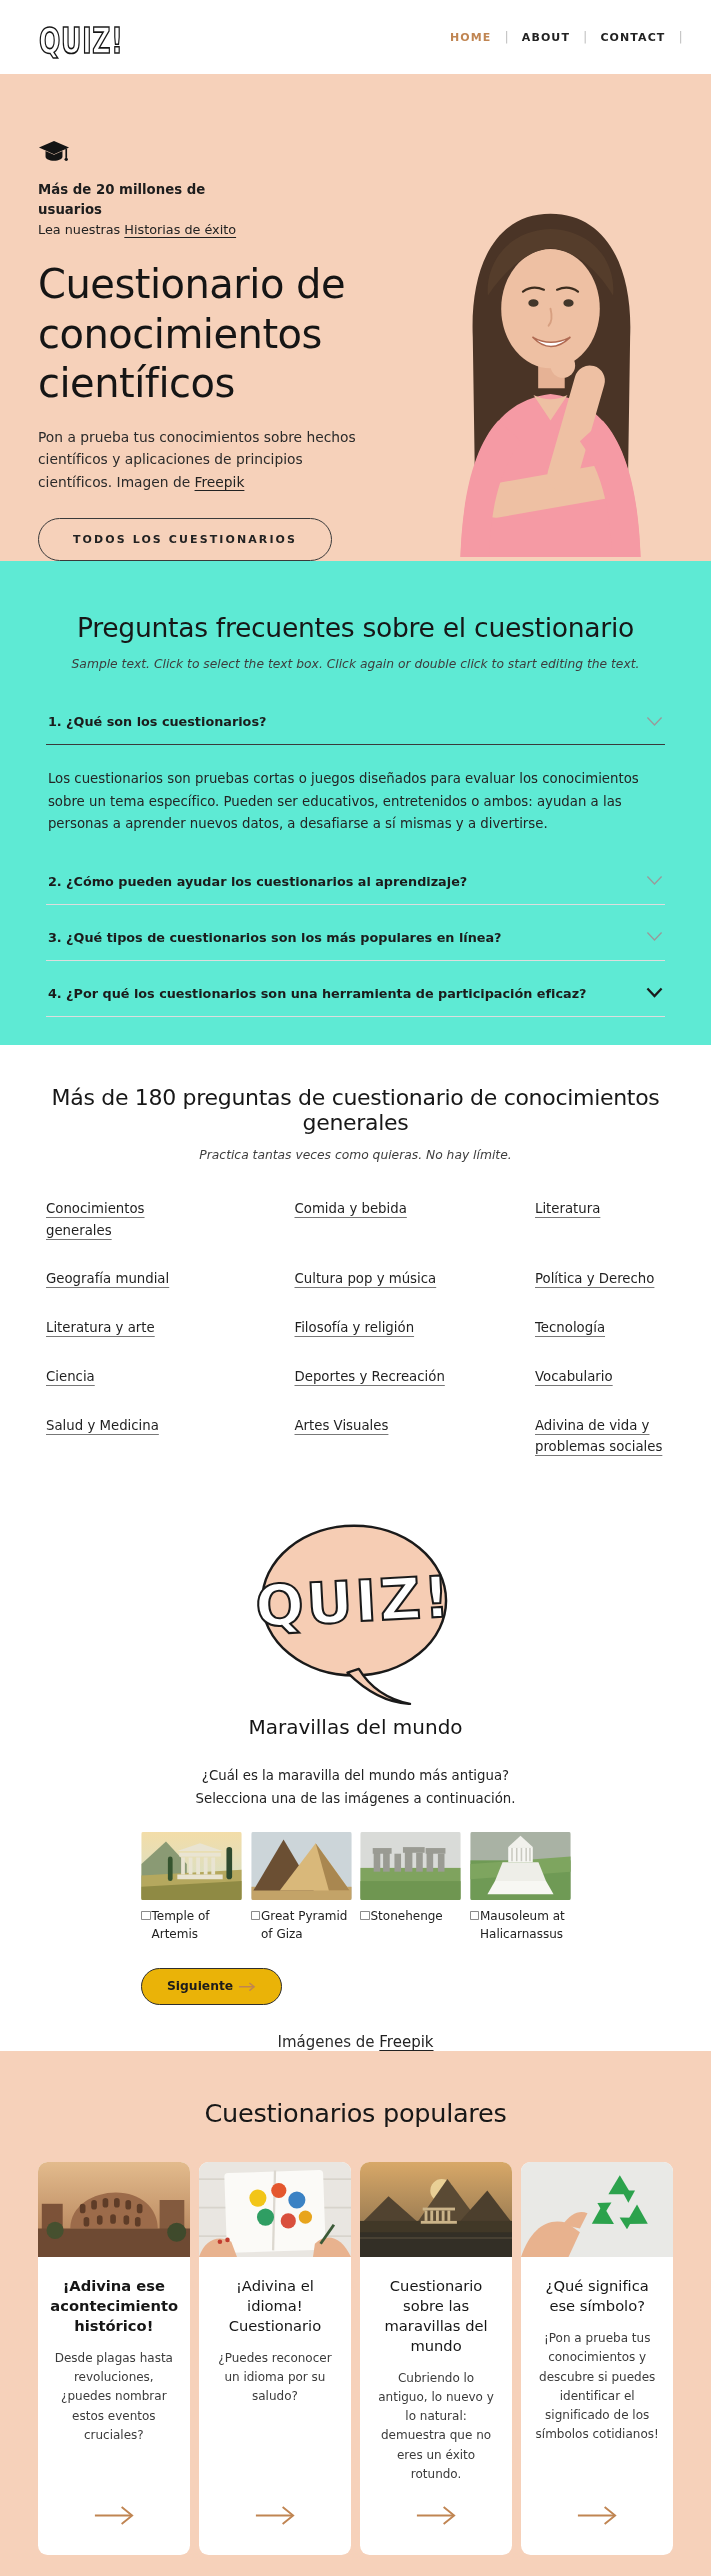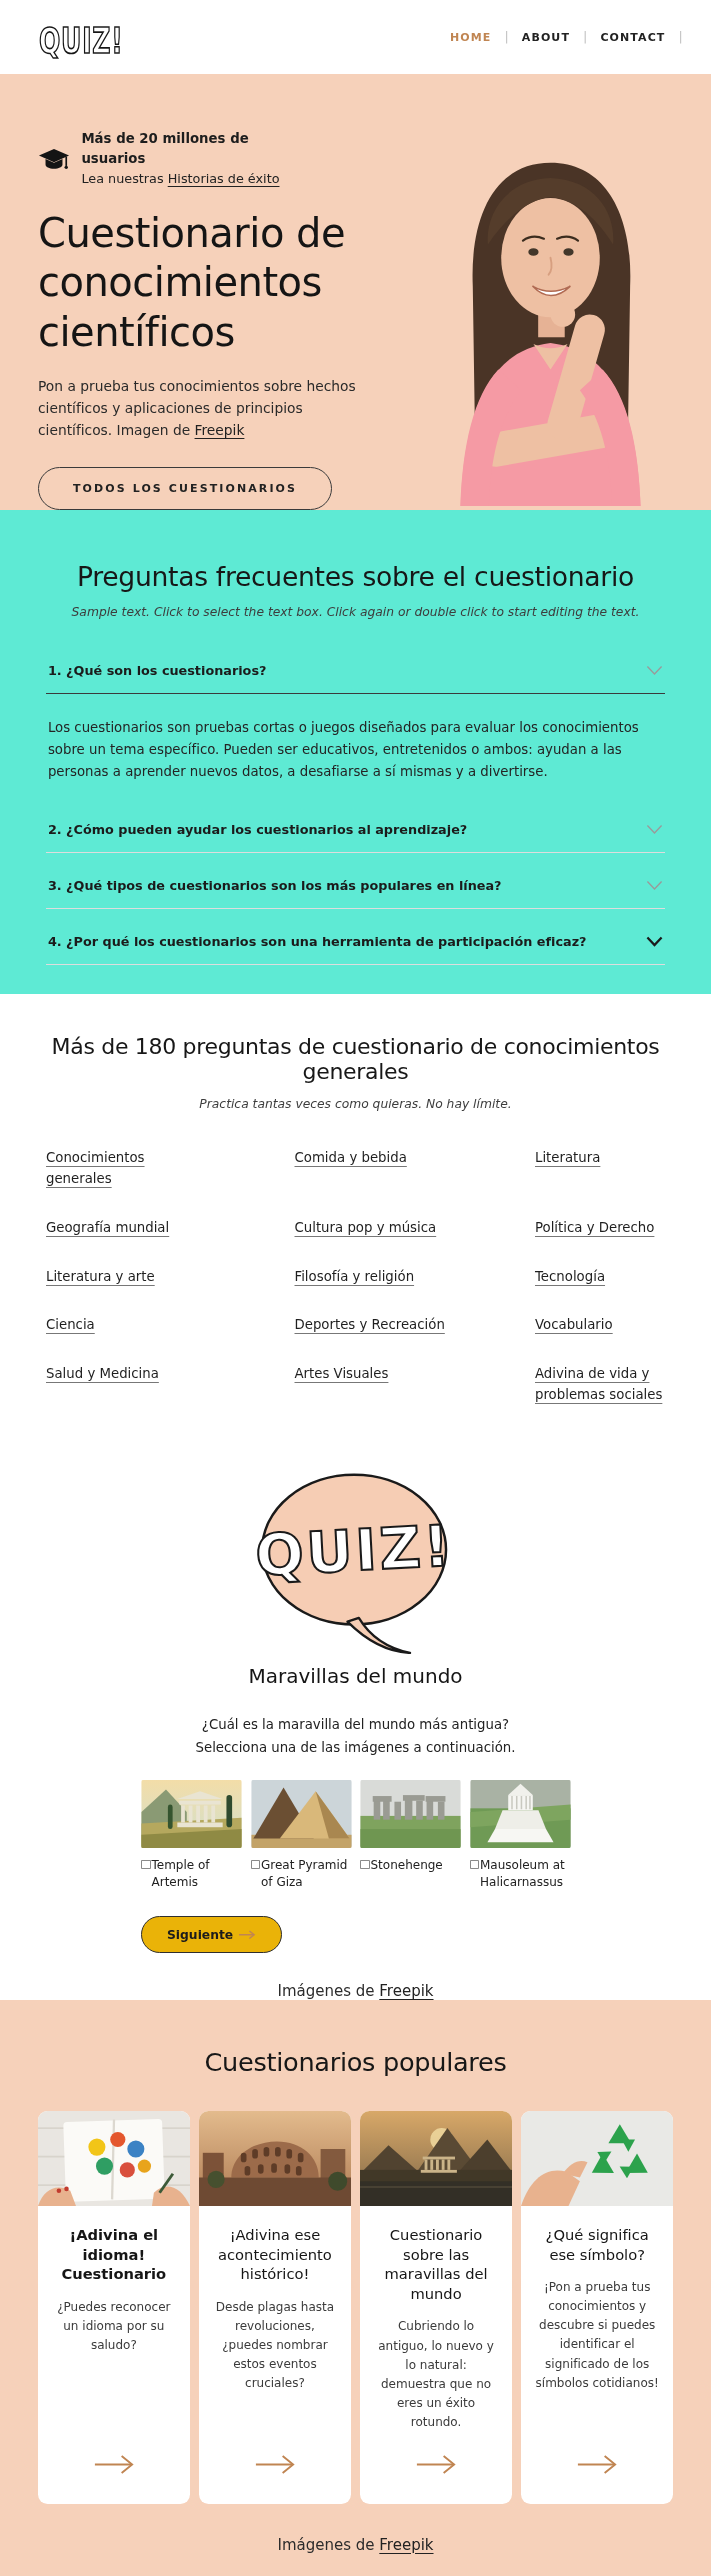"Más de 20 millones de" .hero-badge { align-items: center -> flex-start; flex-direction: none -> column }
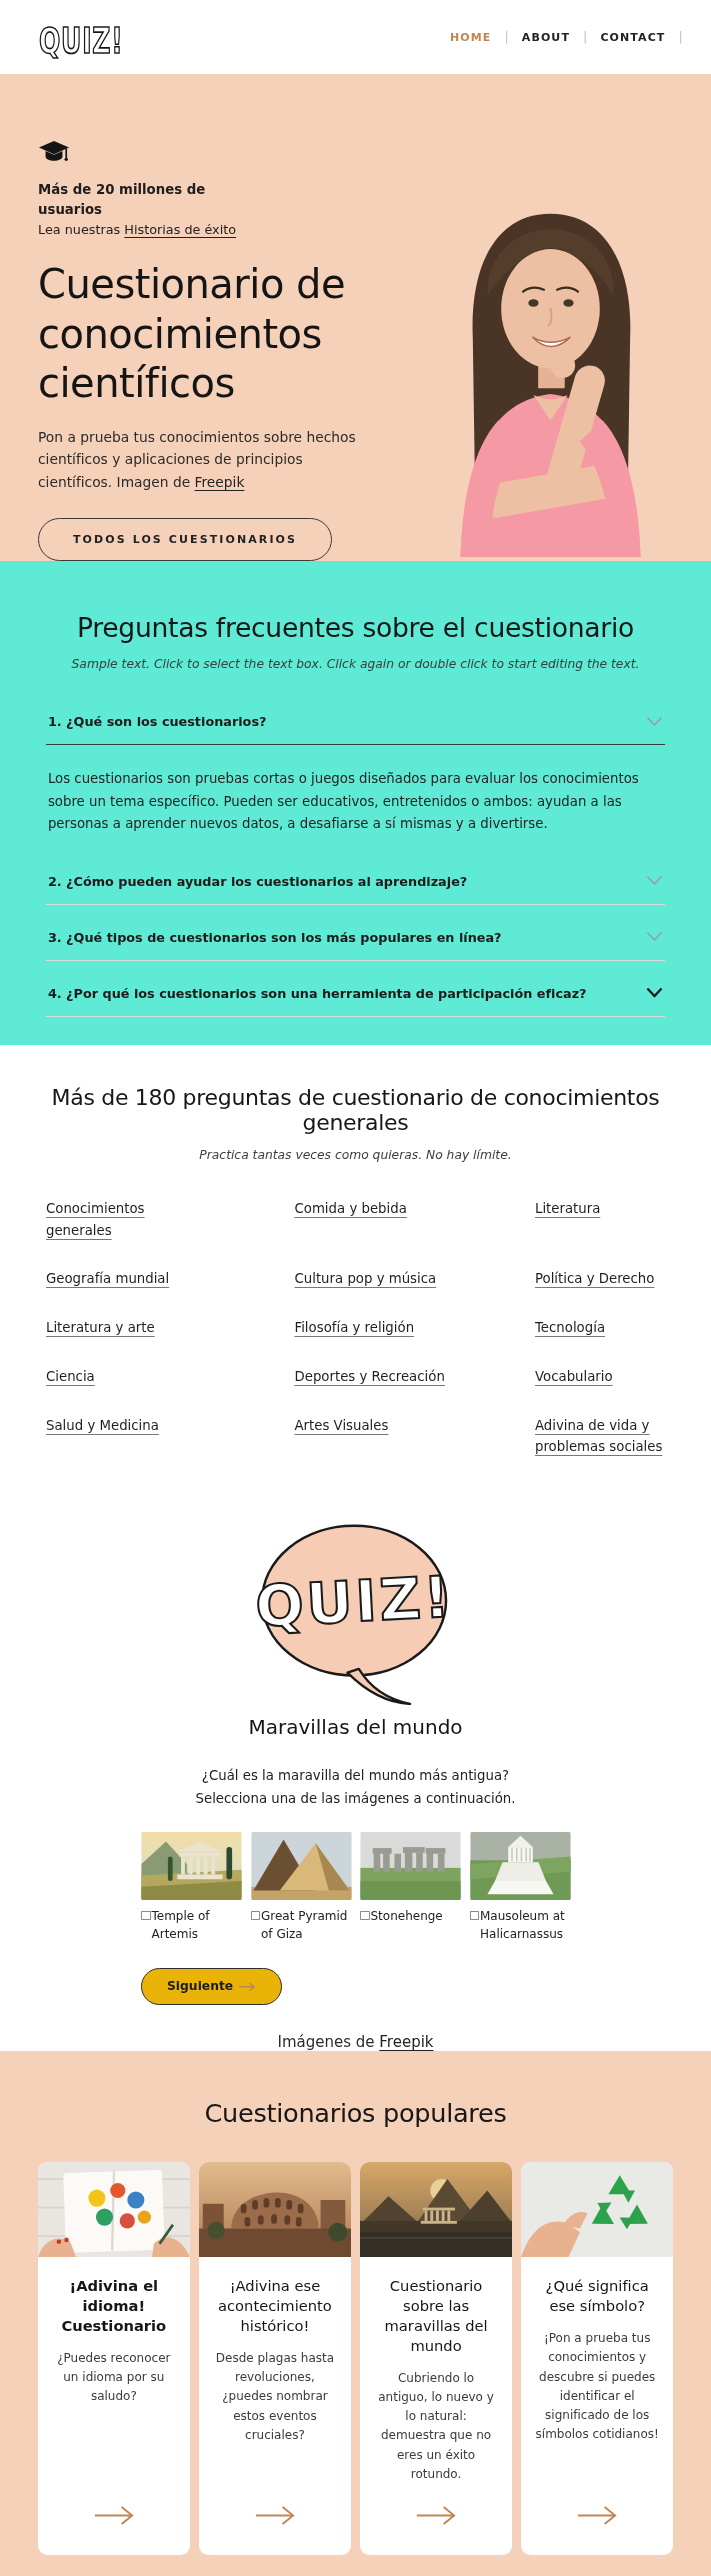"¡Adivina el idioma! Cuestionario" div.card { order: before "¡Adivina ese acontecimiento histórico!" -> after "¡Adivina ese acontecimiento histórico!" }
